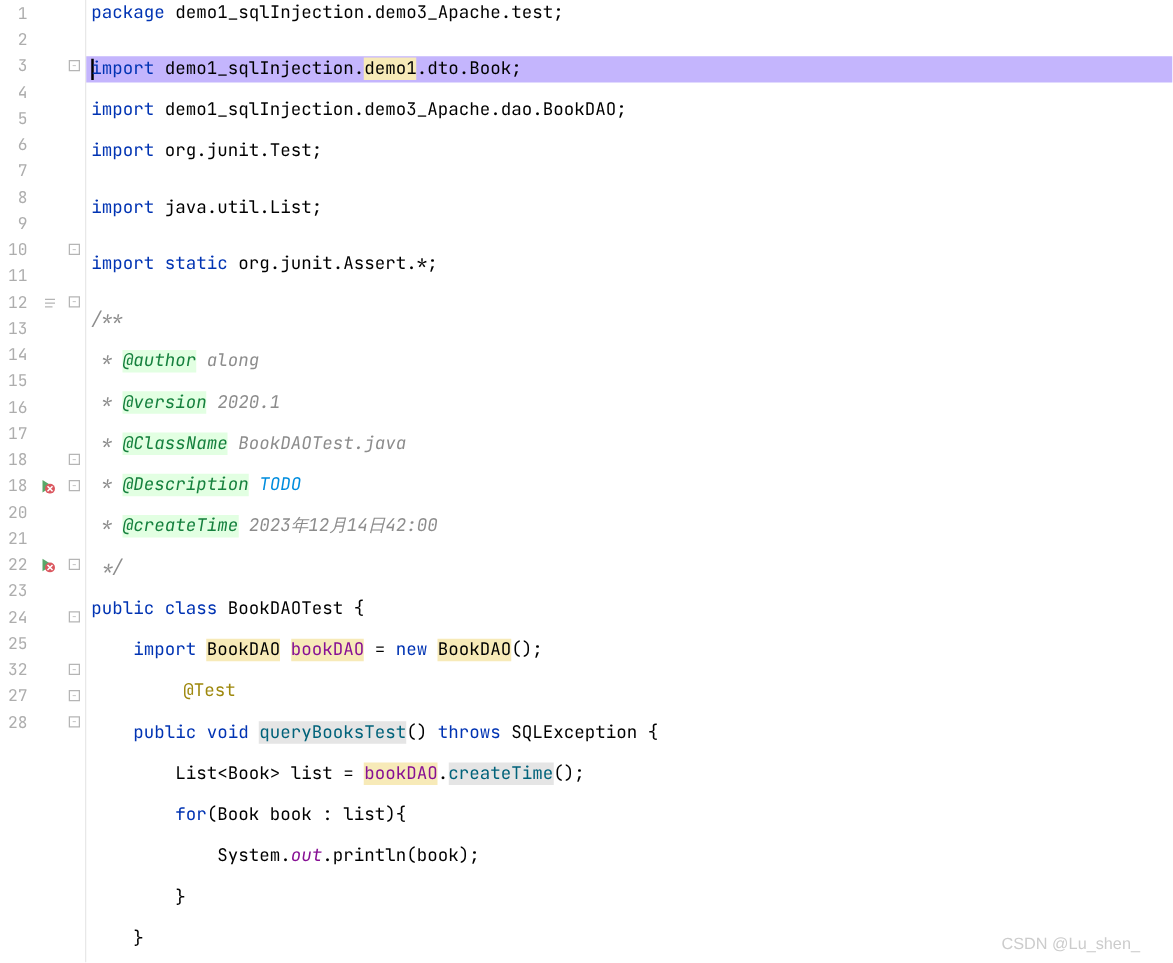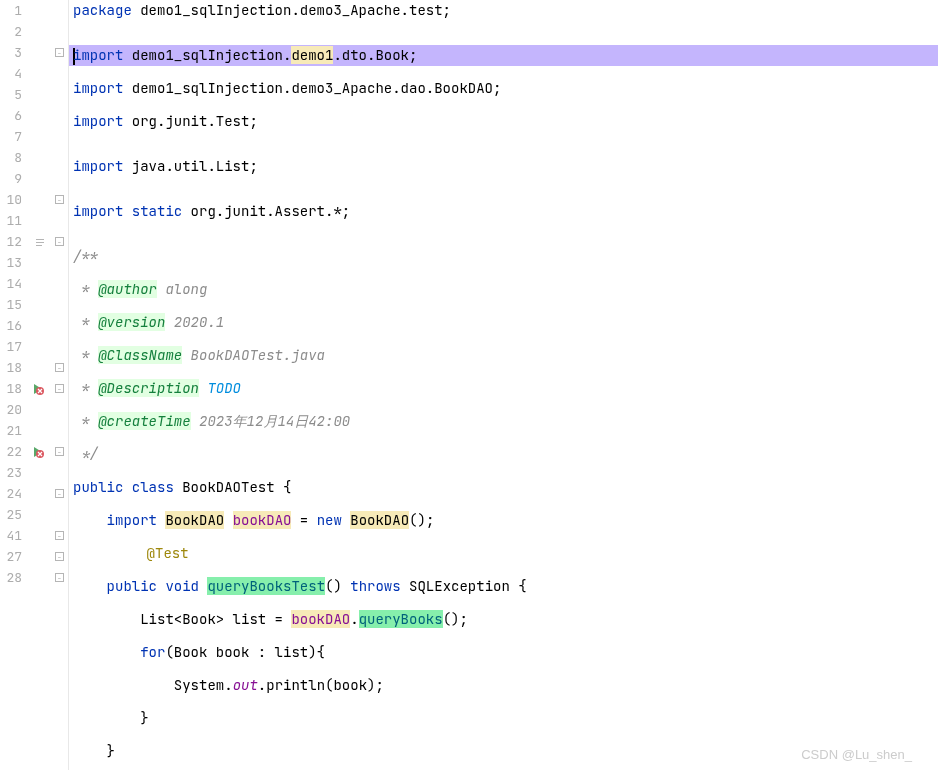"41" div.line-number { text: 41 -> 32 }
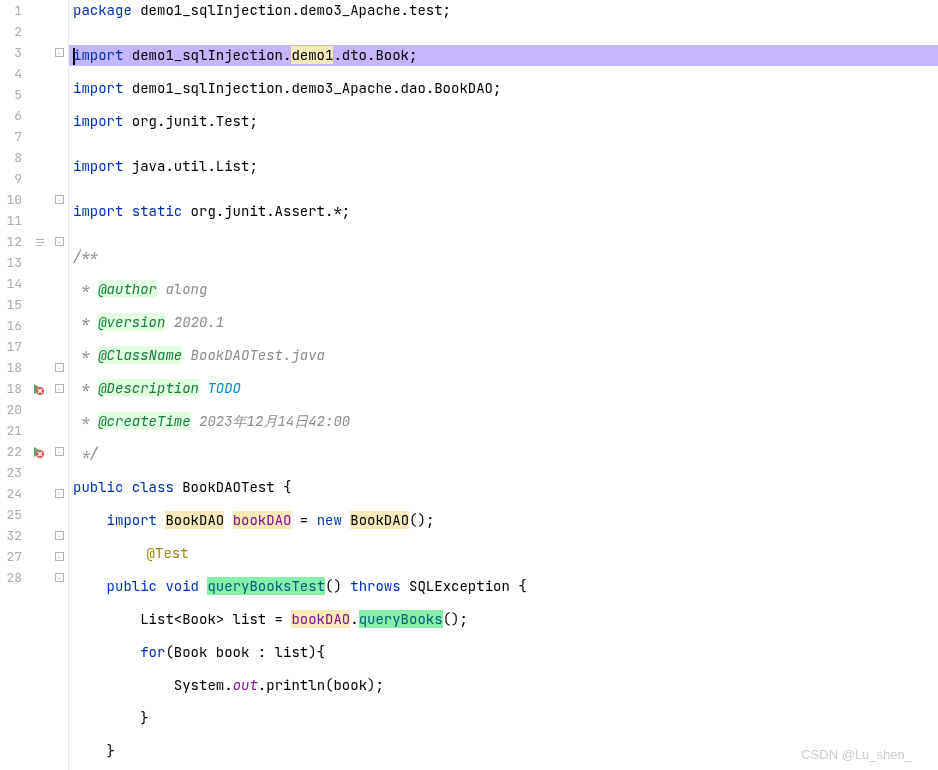"queryBooksTest" .c-method-warn { background: #86efac -> #e5e5e5 }
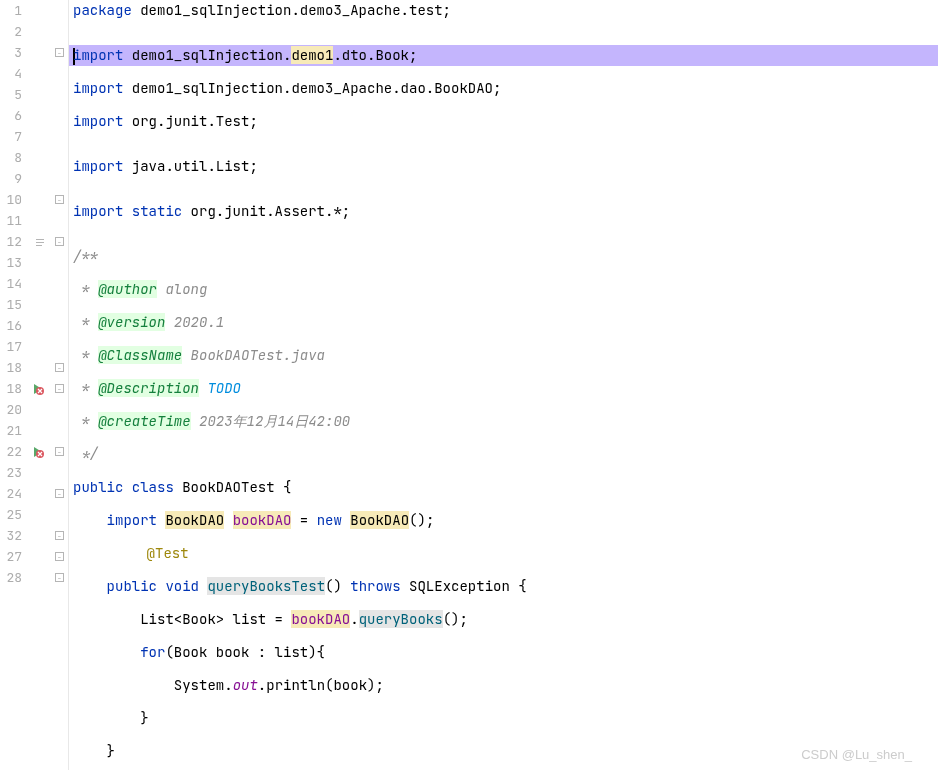"queryBooks" span.c-method-warn { text: queryBooks -> createTime }
